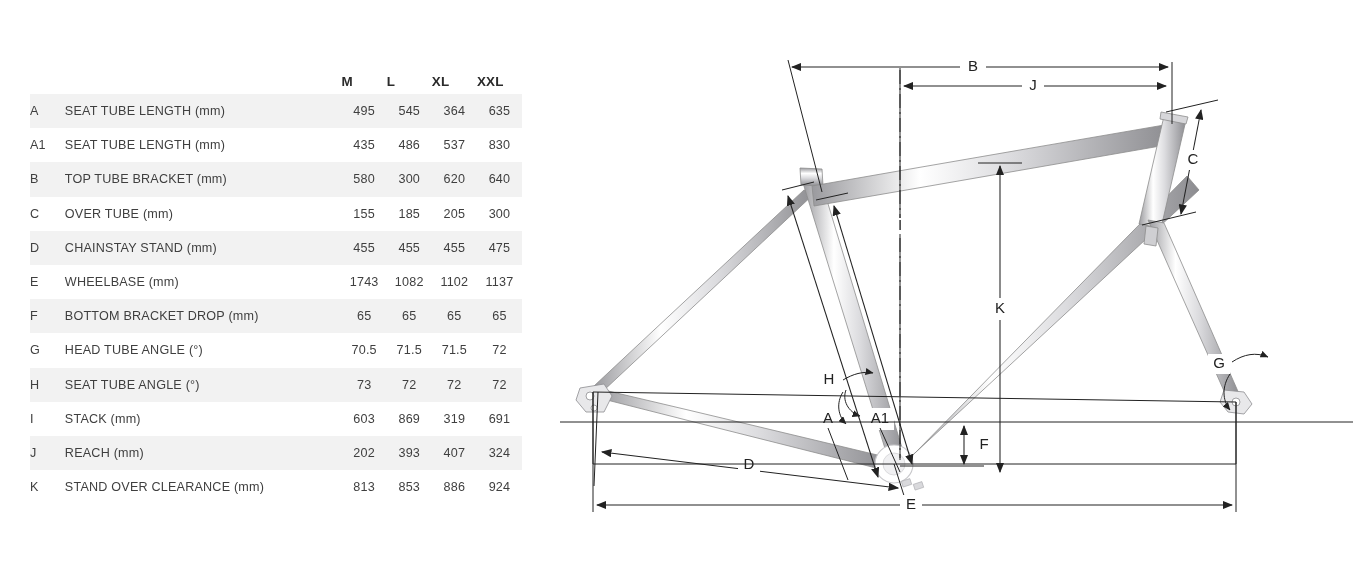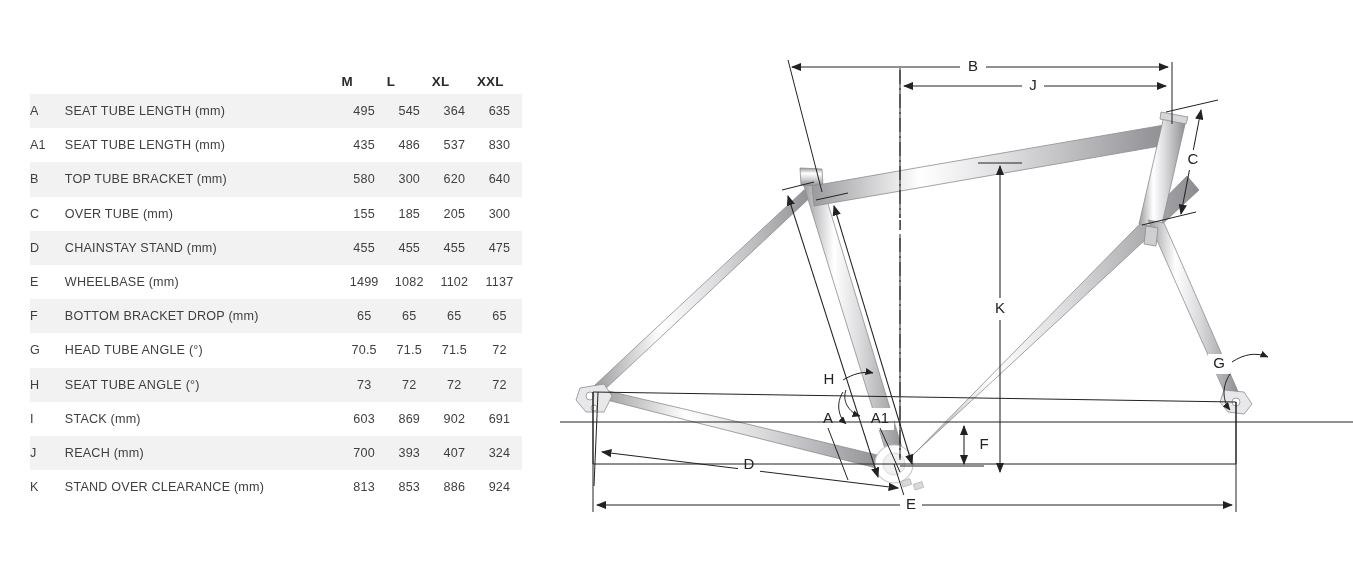"1499" td.val { text: 1499 -> 1743 }
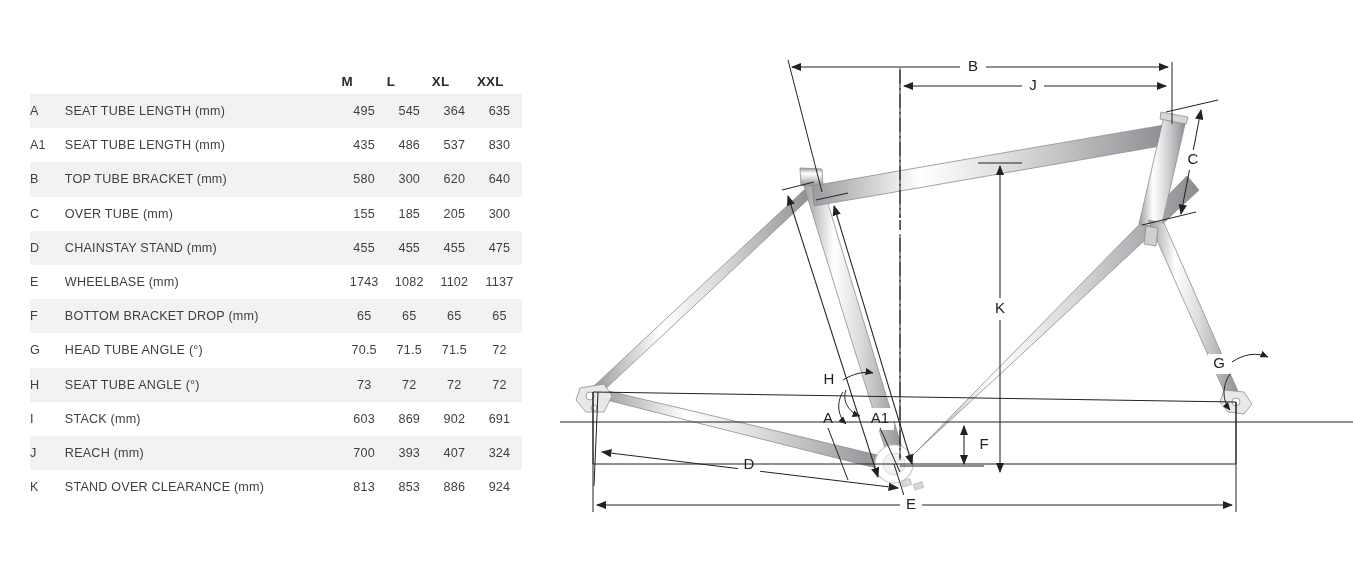"902" td.val { text: 902 -> 319 }
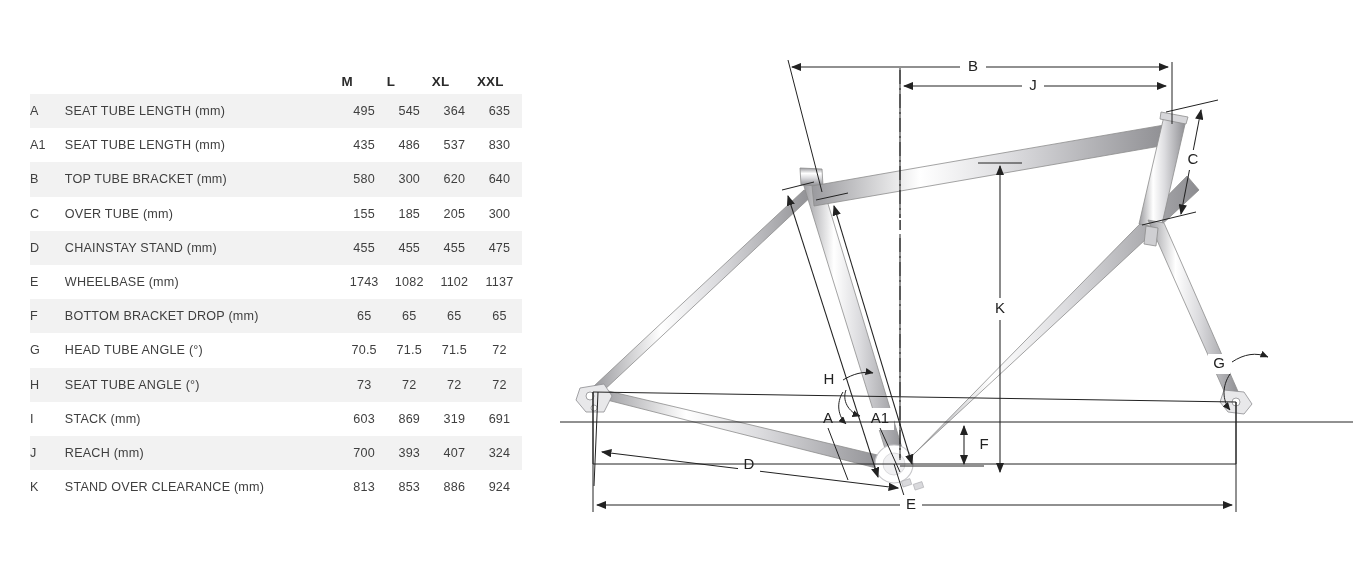"700" td.val { text: 700 -> 202 }
